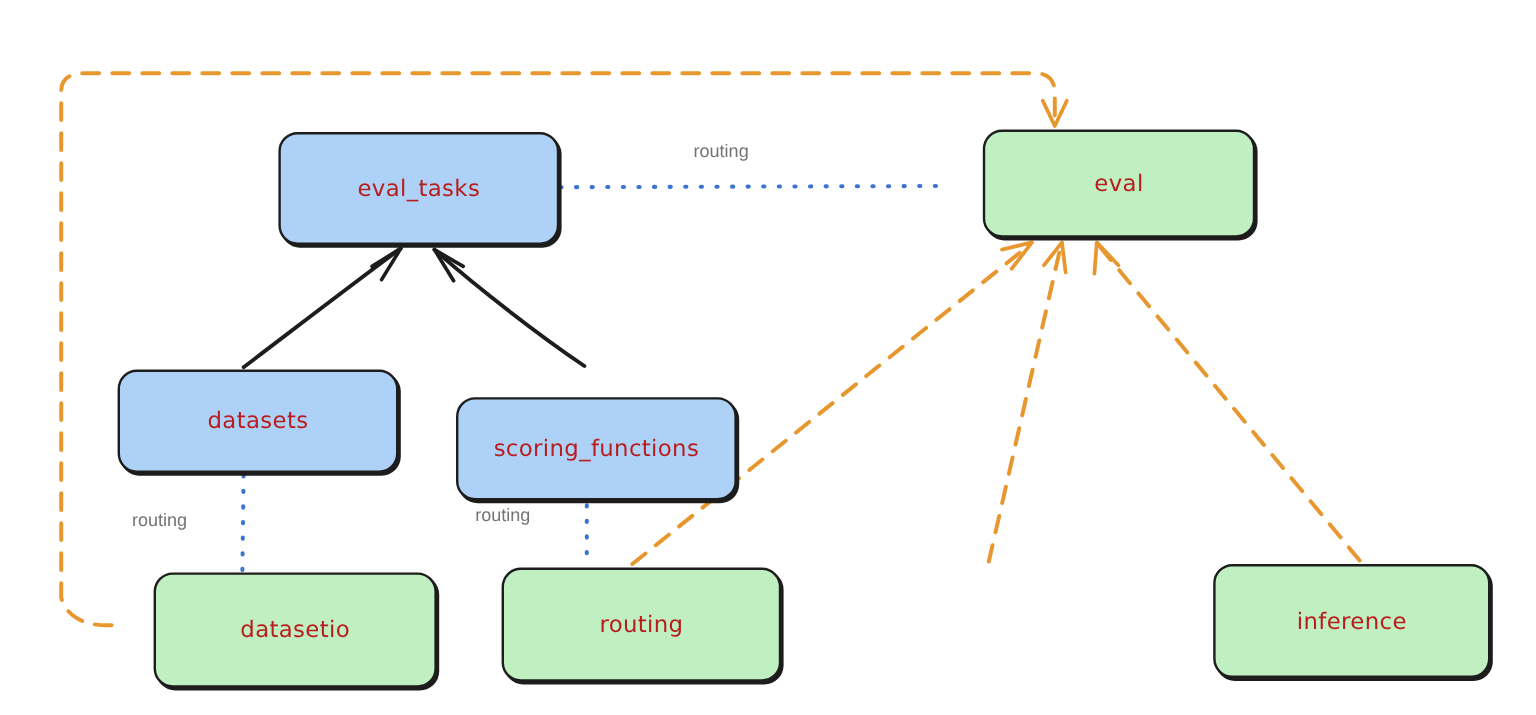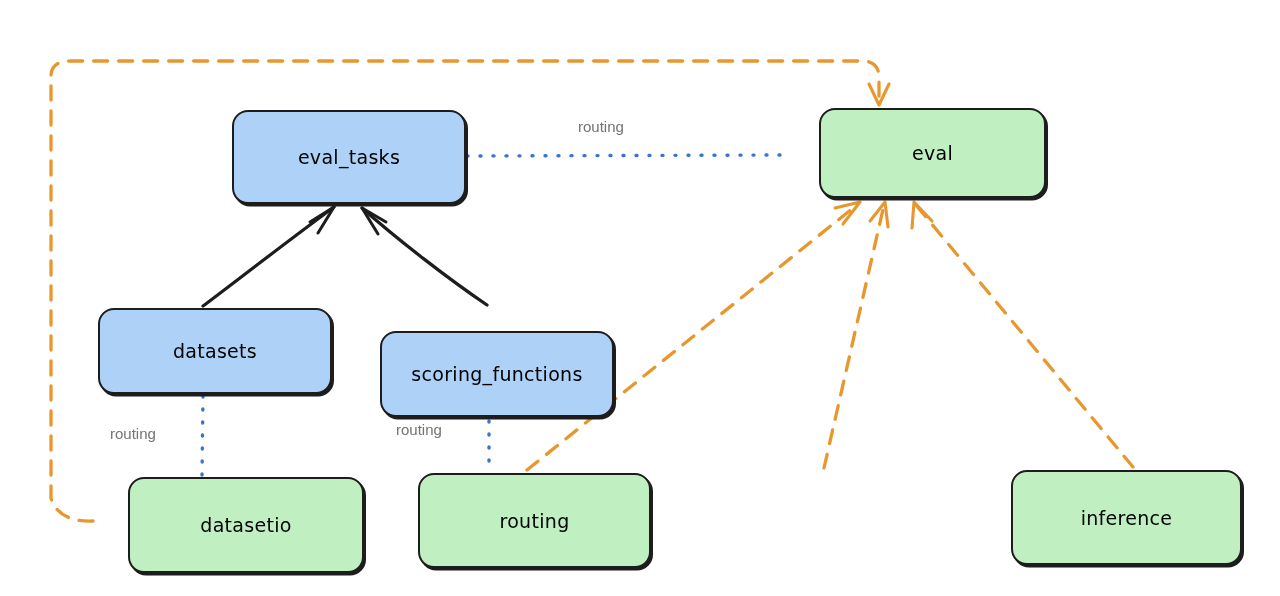"eval_tasks" .node .node-label { color: #000000 -> #b91c1c }
